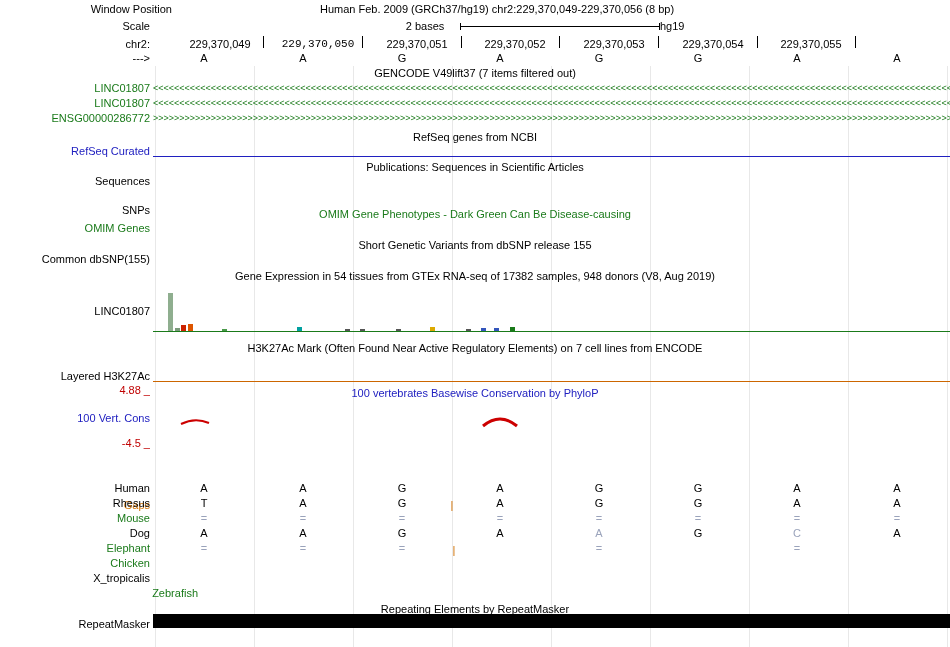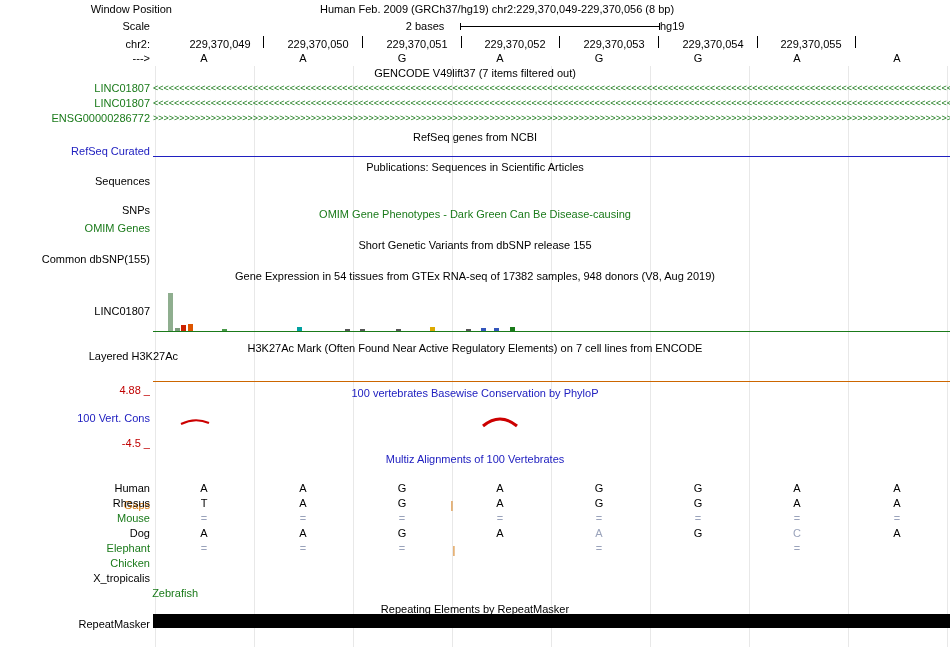"229,370,050" div.ctr { font-family: none -> Liberation Mono, monospace }
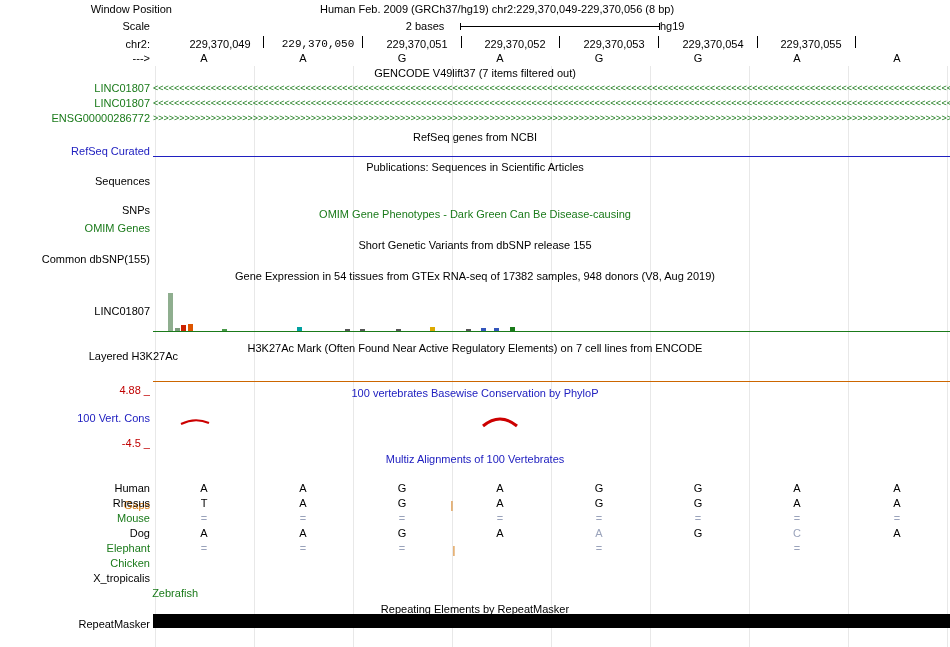"Layered H3K27Ac" div.lbl { padding-left: 28px -> none; top: 350px -> 370px }
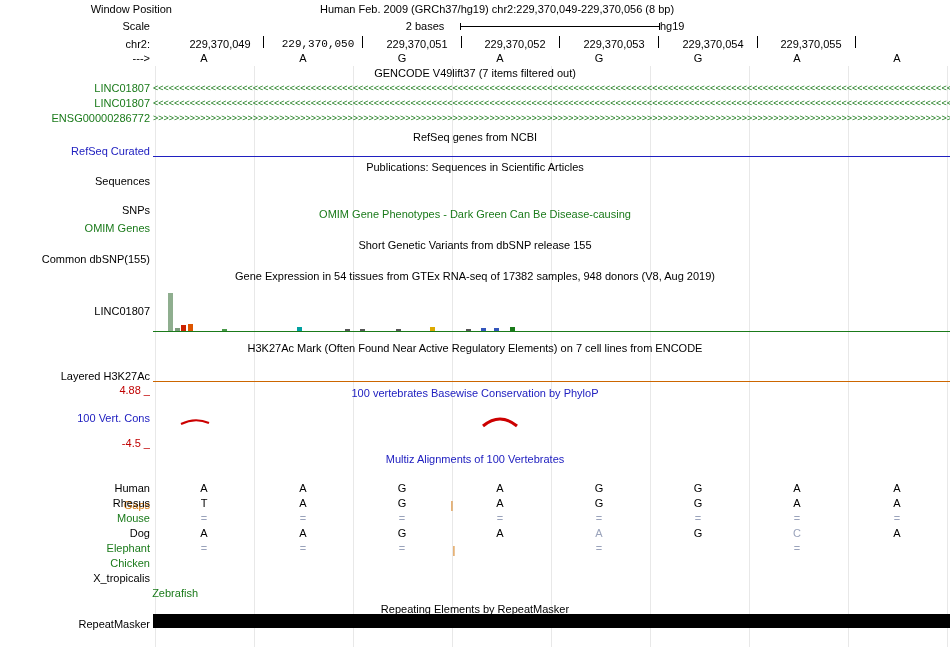"Multiz Alignments of 100 Vertebrates" div.title-ctr { html: <div>Multiz Alignments of 100 Vertebrates</div> -> none }
